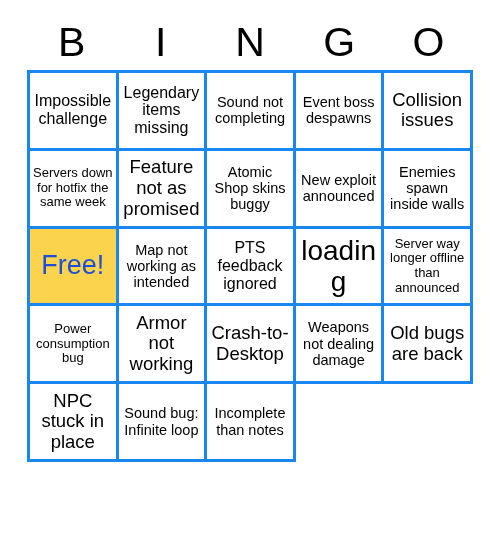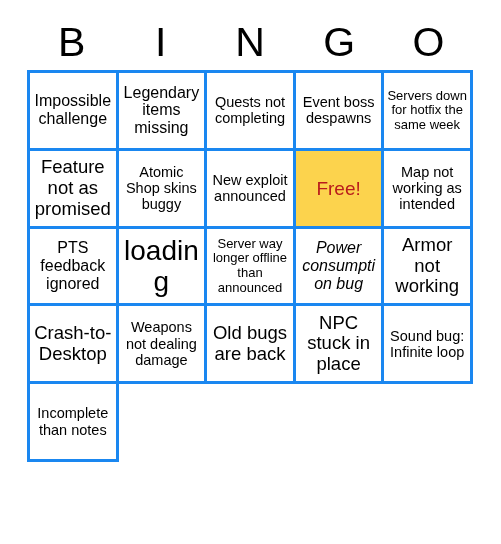"Quests not completing" span.cell-text { text: Quests -> Sound }
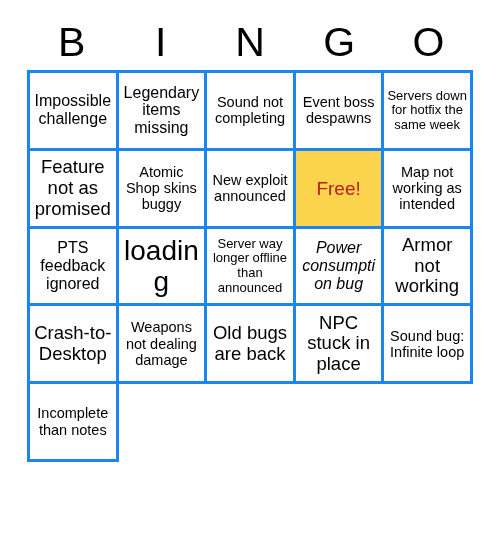"Collision issues" div.bingo-cell { html: none -> <div> <span>Collision issues</span> </div> }
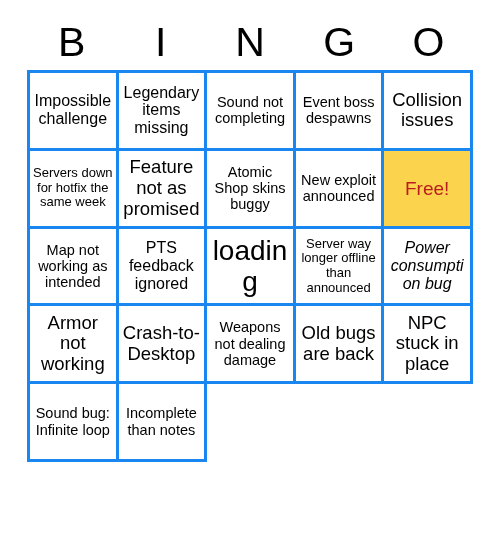"Enemies spawn inside walls" div.bingo-cell { html: none -> <div> <span>Enemies spawn inside walls</span> </div> }
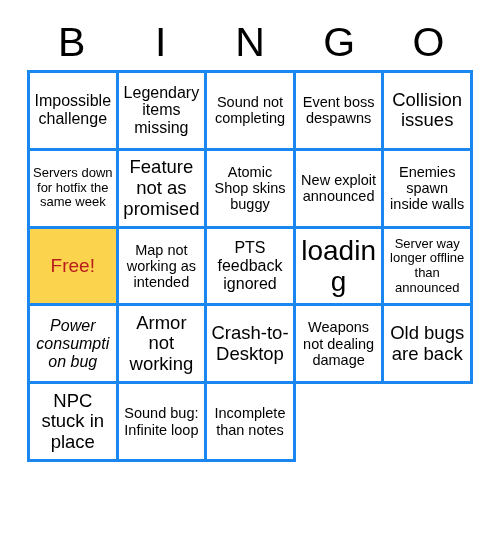"Free!" .bingo-cell.free .cell-text { color: #b91c1c -> #1d4ed8; font-size: 19px -> 27px }
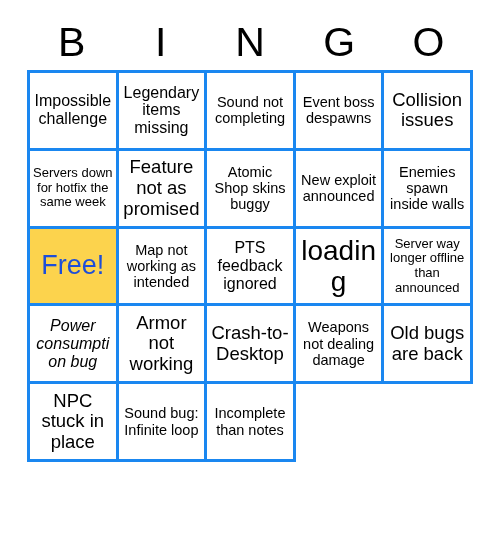"Power consumption bug" .fs-xs { font-size: 16px -> 13px; font-style: italic -> none }
